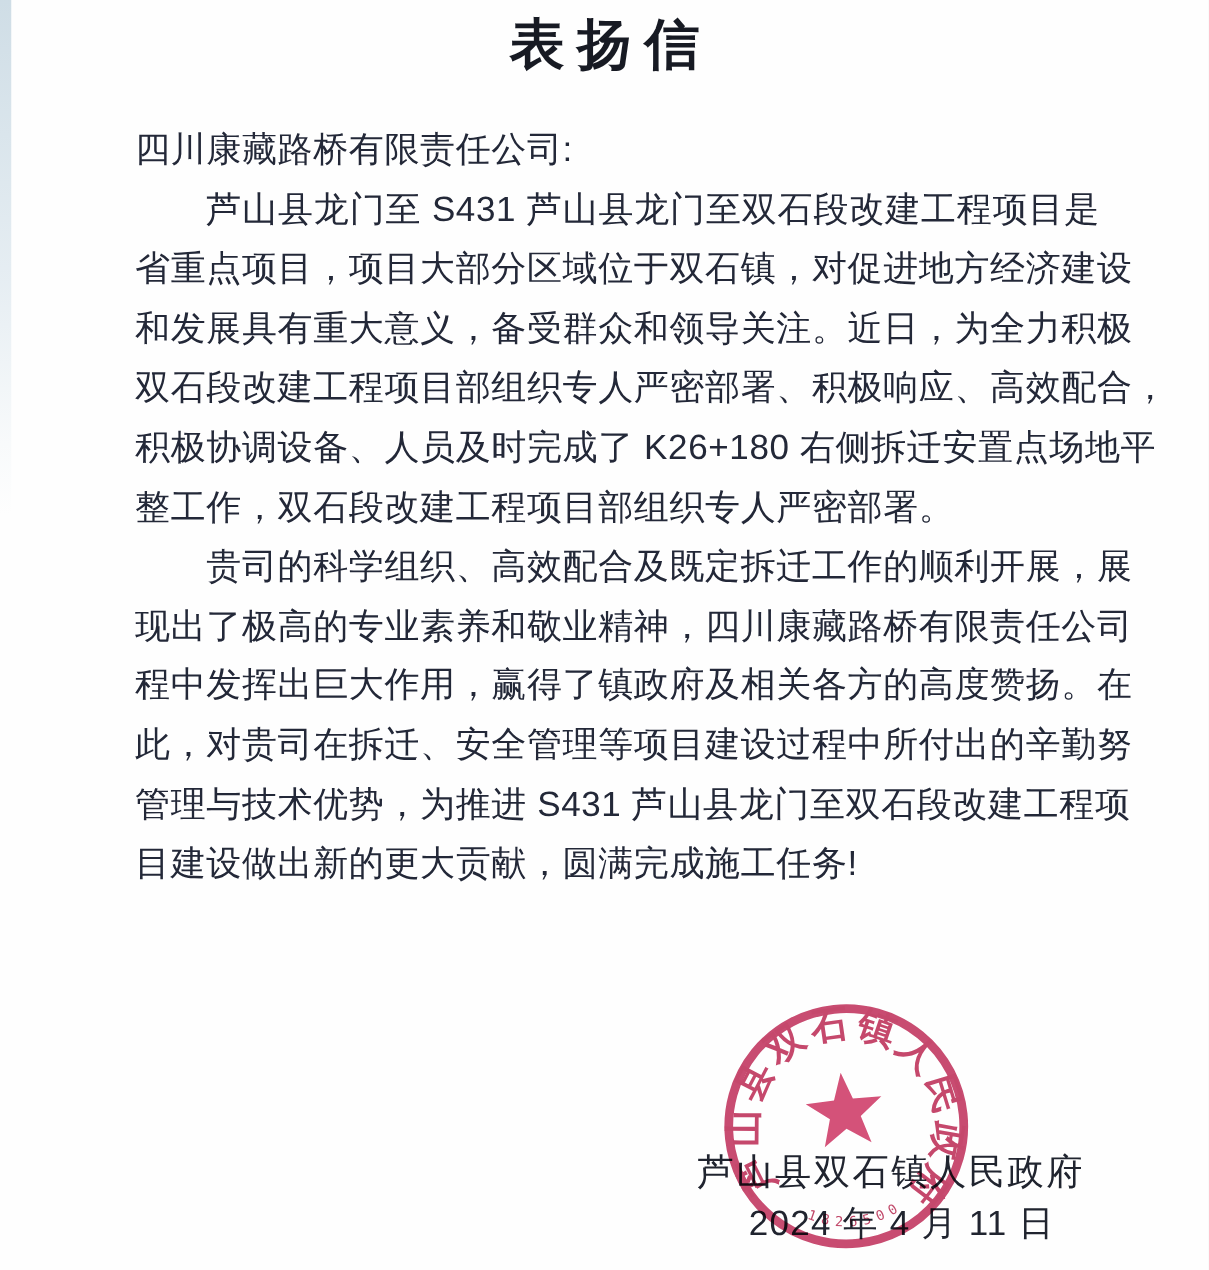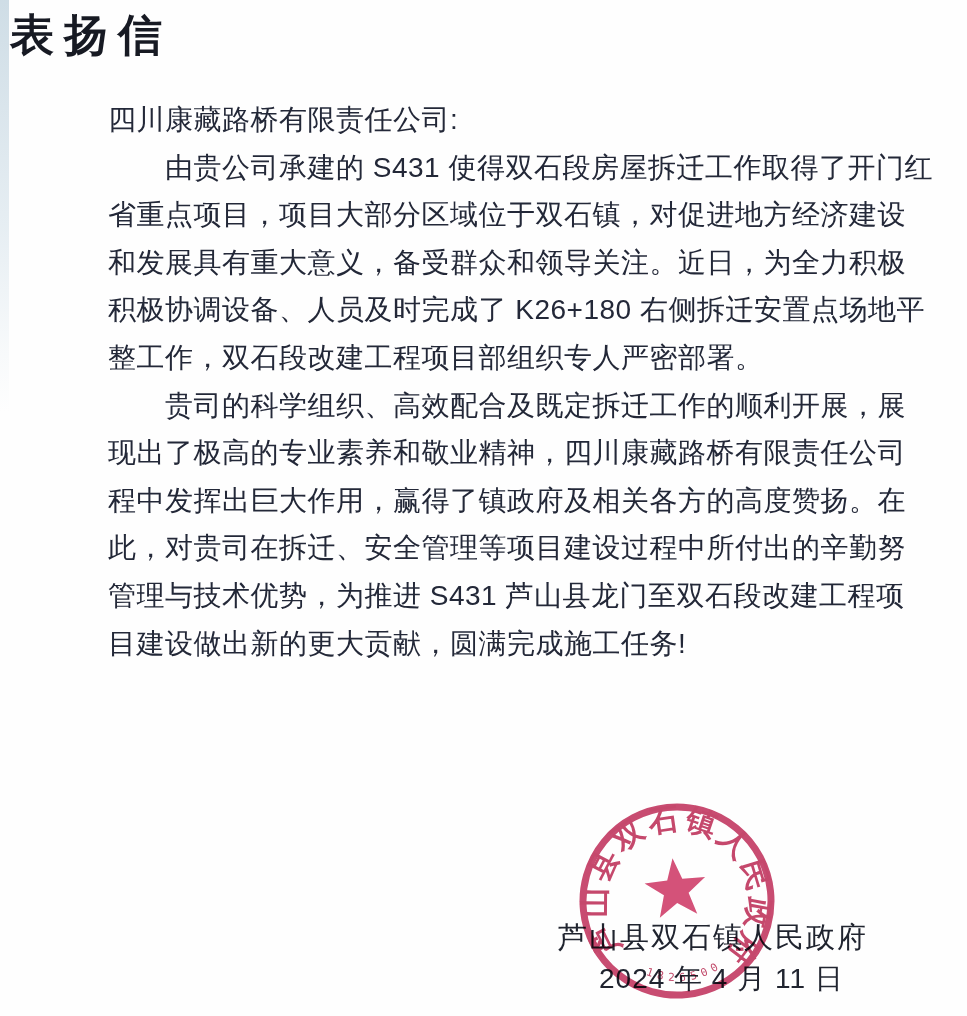"表扬信" .title { text-align: none -> center }
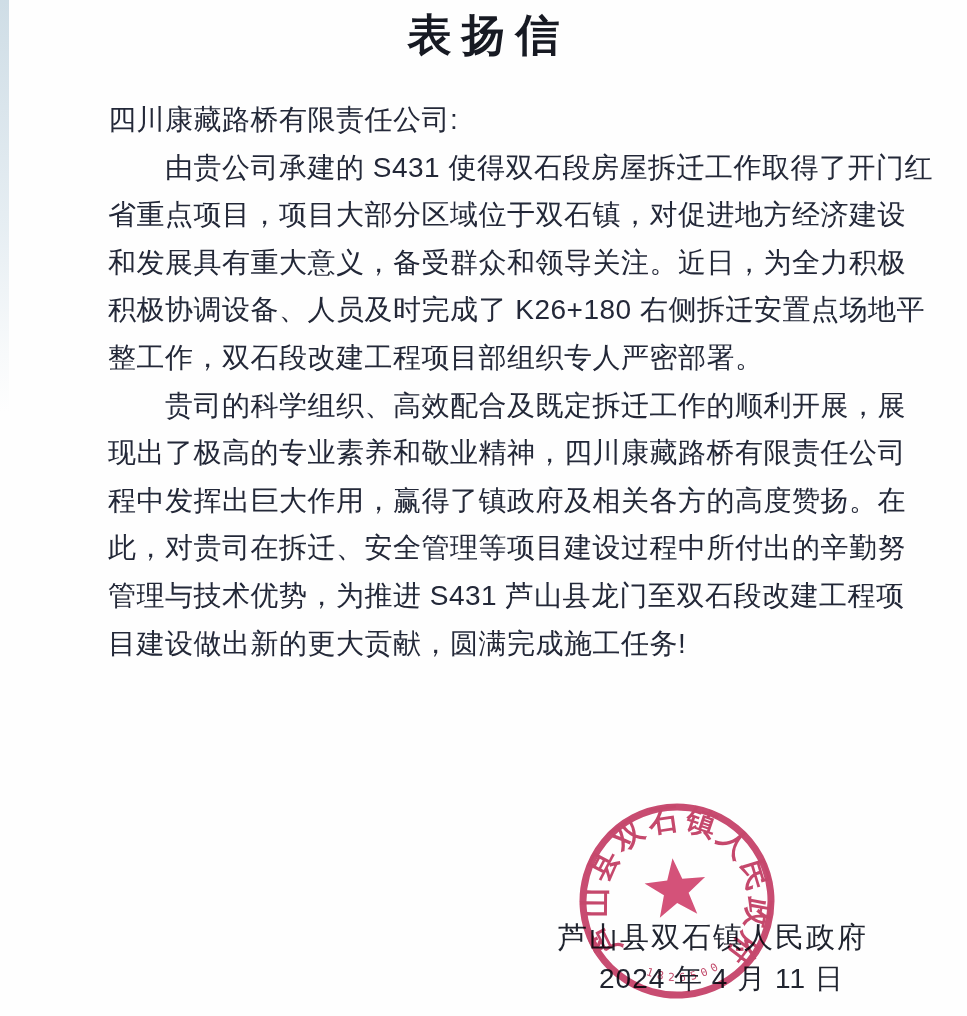"由贵公司承建的 S431 使得双石段房屋拆迁工作取得了开门红" div.line { text: 由贵公司承建的 S431 使得双石段房屋拆迁工作取得了开门红 -> 芦山县龙门至 S431 芦山县龙门至双石段改建工程项目是 }
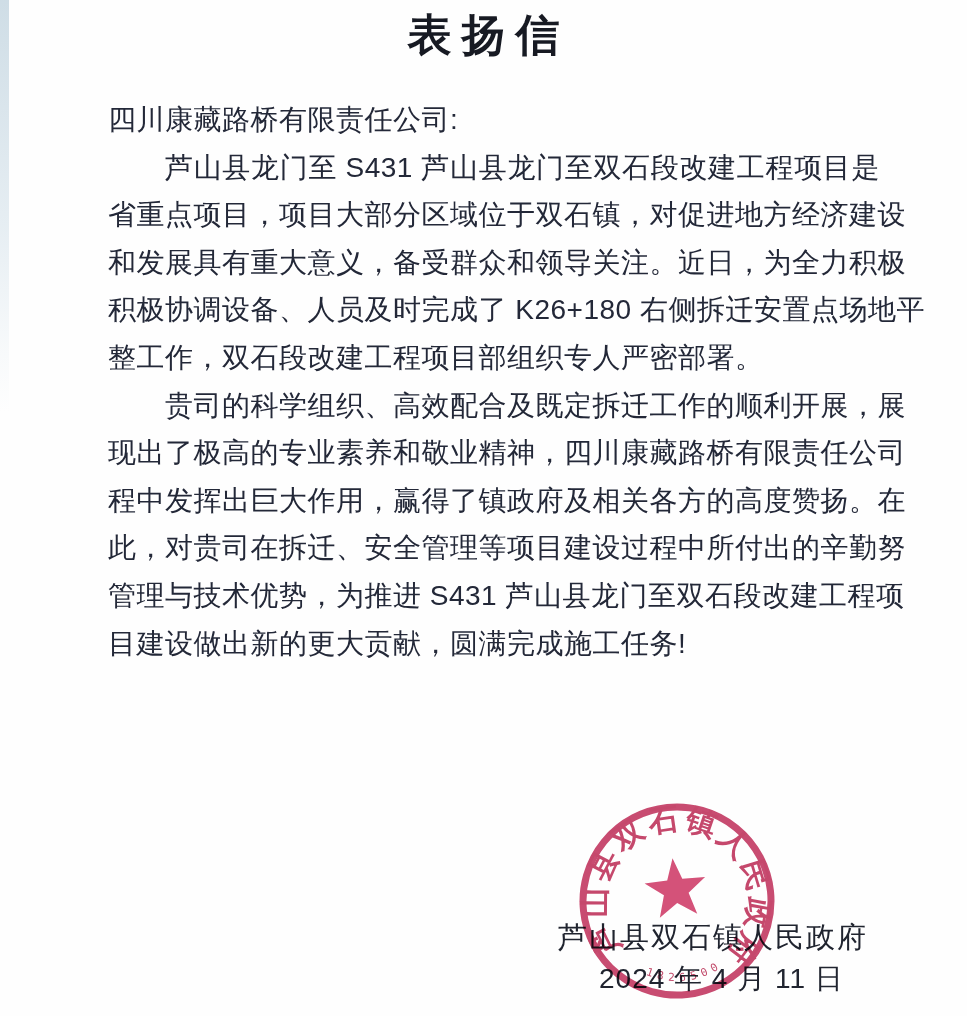"双石段改建工程项目部组织专人严密部署、积极响应、高效配合，" div.line { html: none -> <div>双石段改建工程项目部组织专人严密部署、积极响应、高效配合，</div> }
